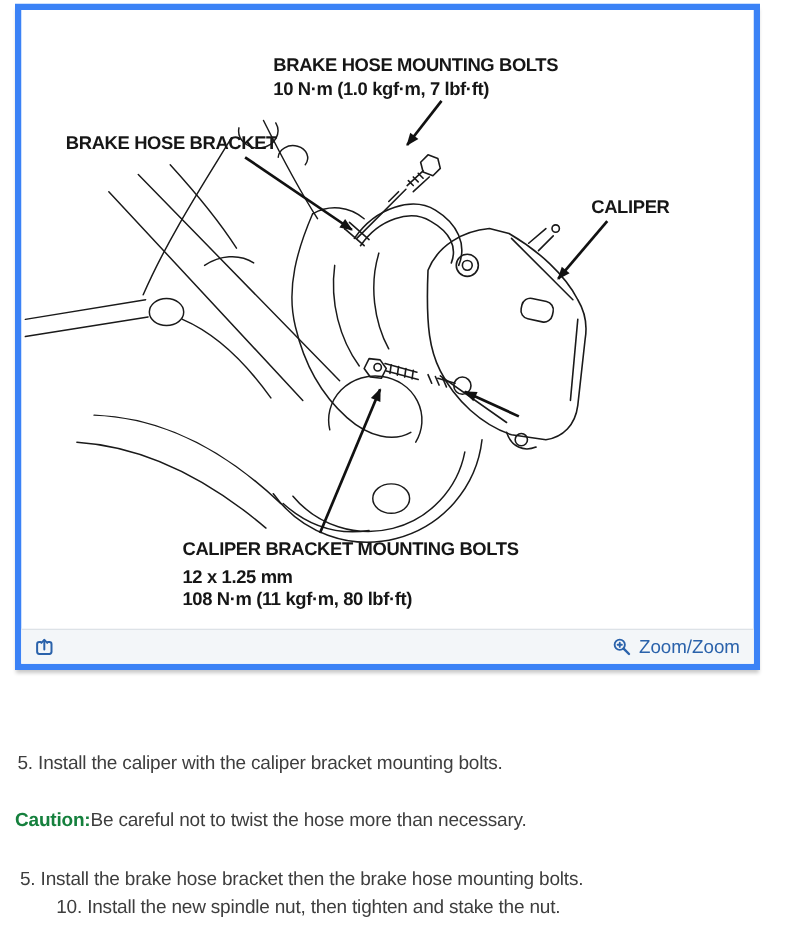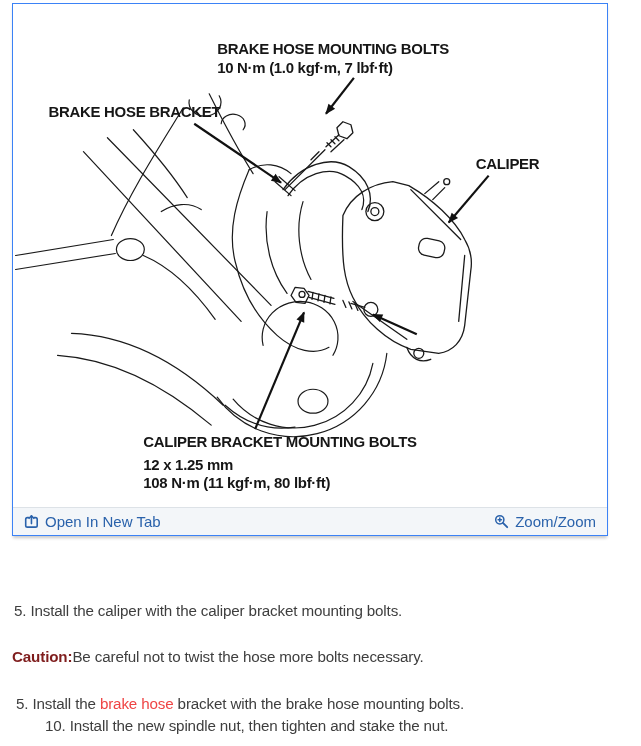"BRAKE HOSE MOUNTING BOLTS" .image-box { border: 1px solid #3b82f6 -> 5px solid #3b82f6 }
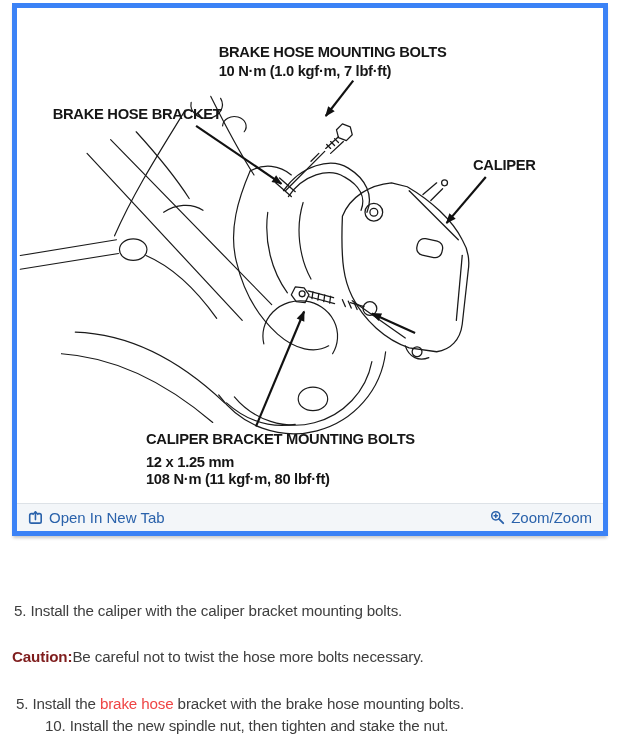"Open In New Tab" span { html: <span>Open In New Tab</span> -> none }
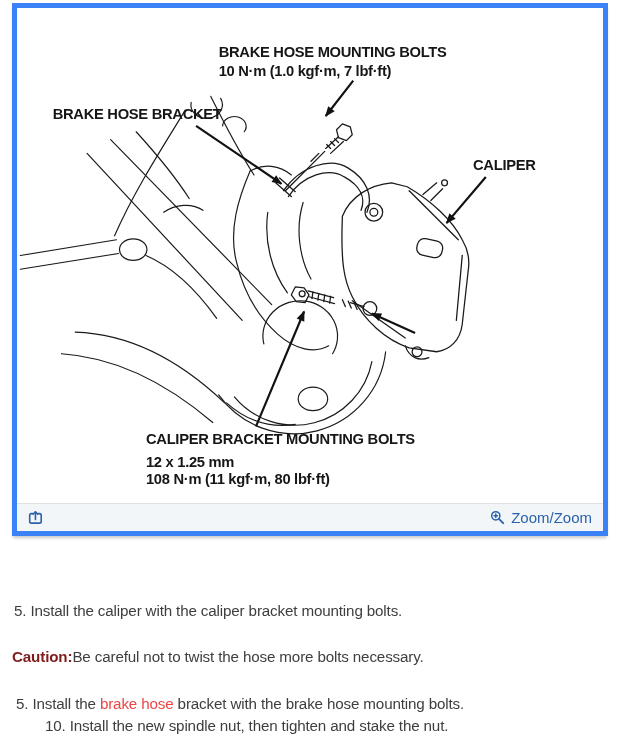"Caution:" .caution-label { color: #7f1d1d -> #15803d }
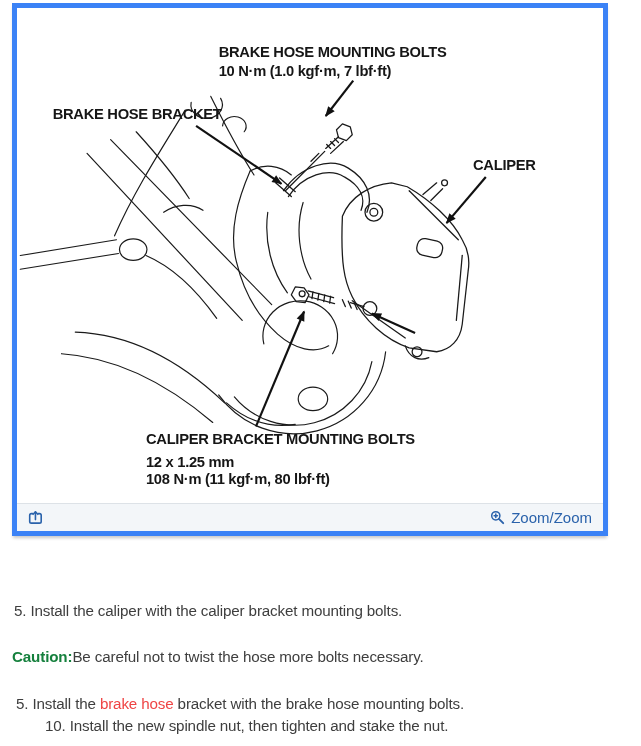"Be careful not to twist" span { text: bolts -> than }
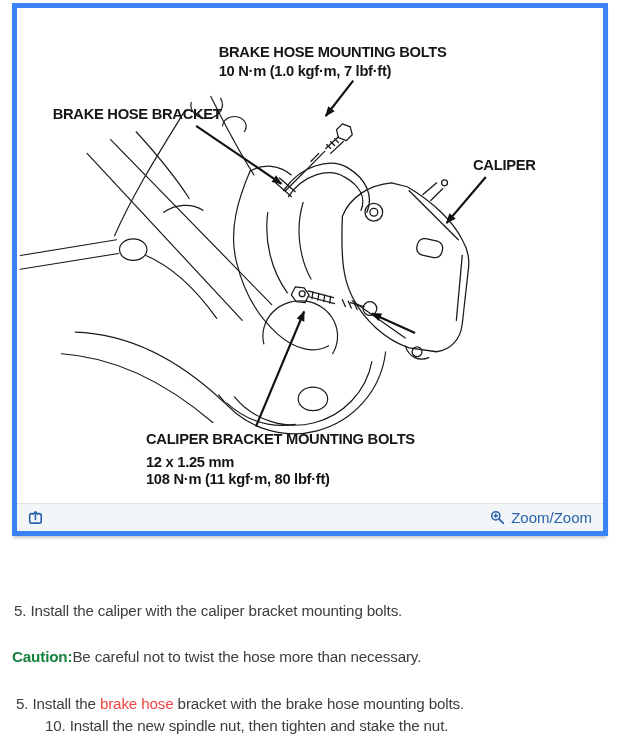"brake hose" .inline-link { color: #ef4444 -> #404040 }
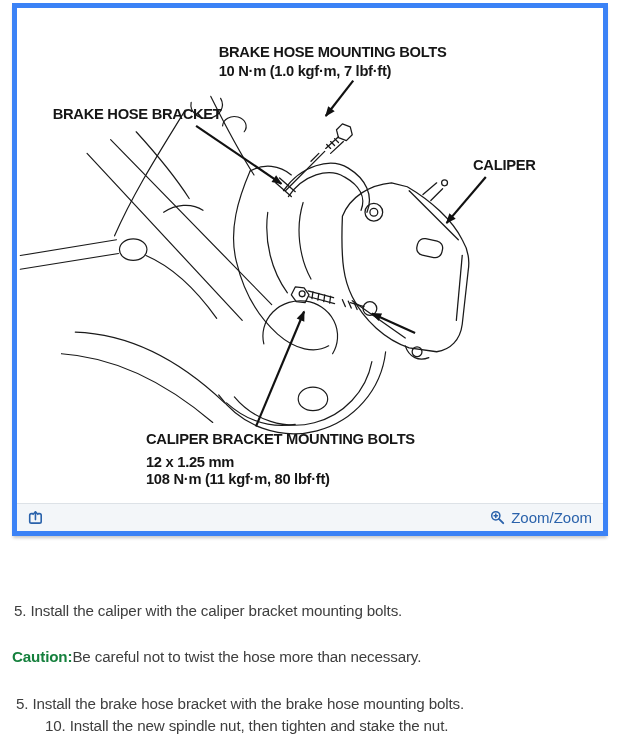"bracket with the brake hose" span { text: with -> then }
